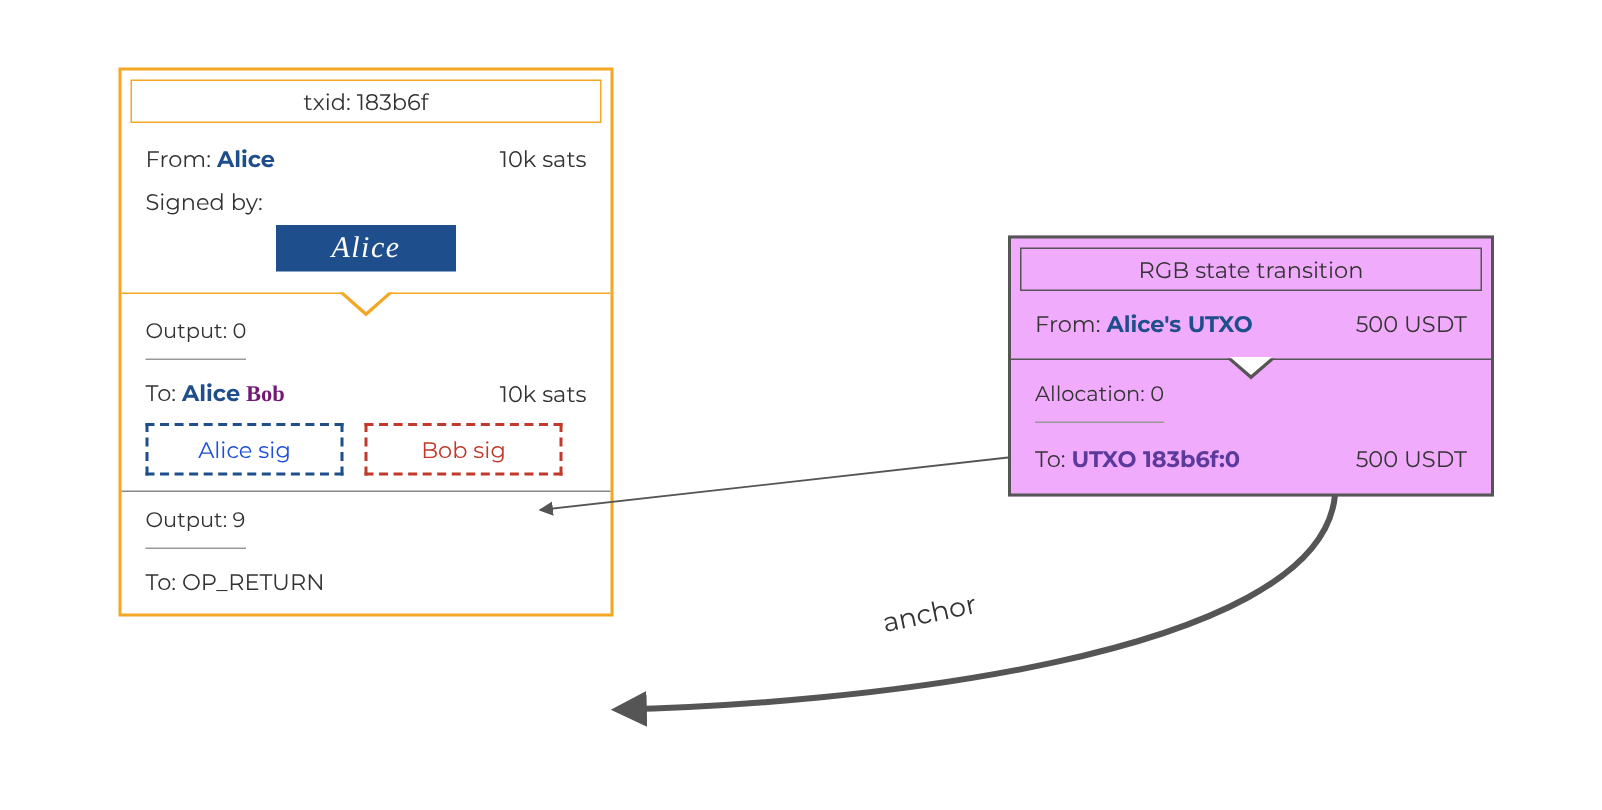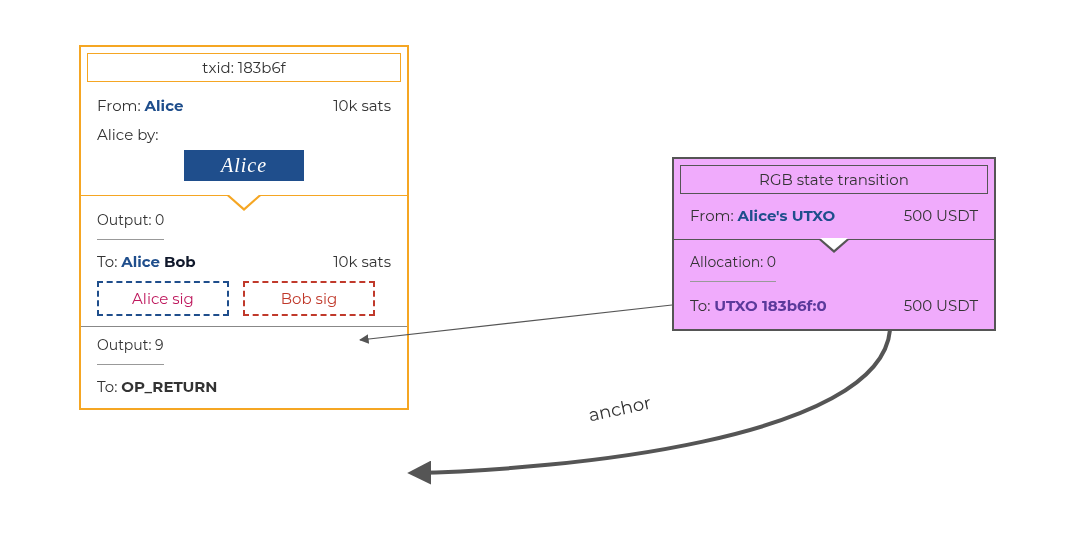"Alice by:" div.lbl { text: Alice -> Signed }
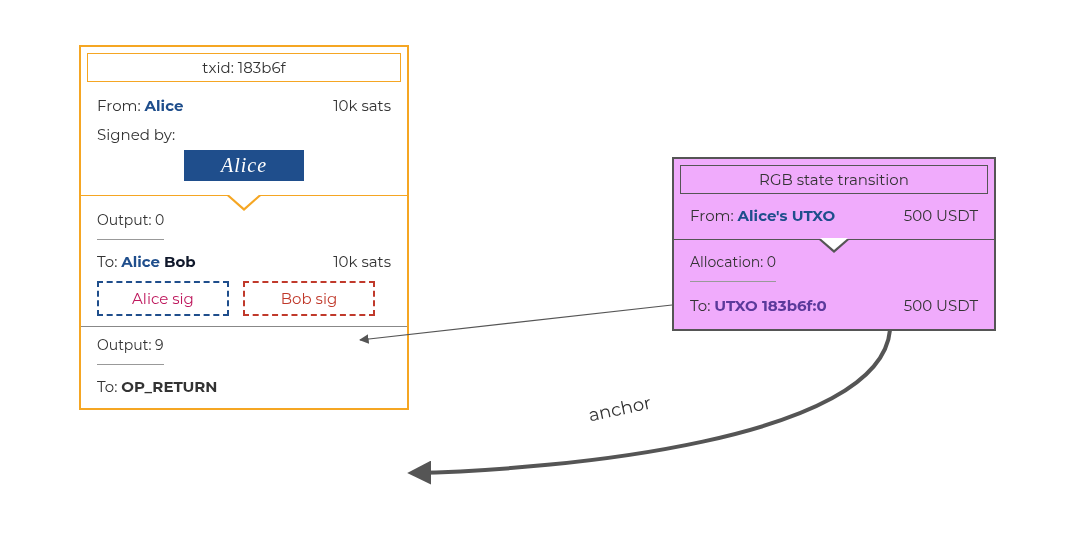"Bob" .bob { color: #0f172a -> #701a75; font-family: none -> Liberation Serif, serif }
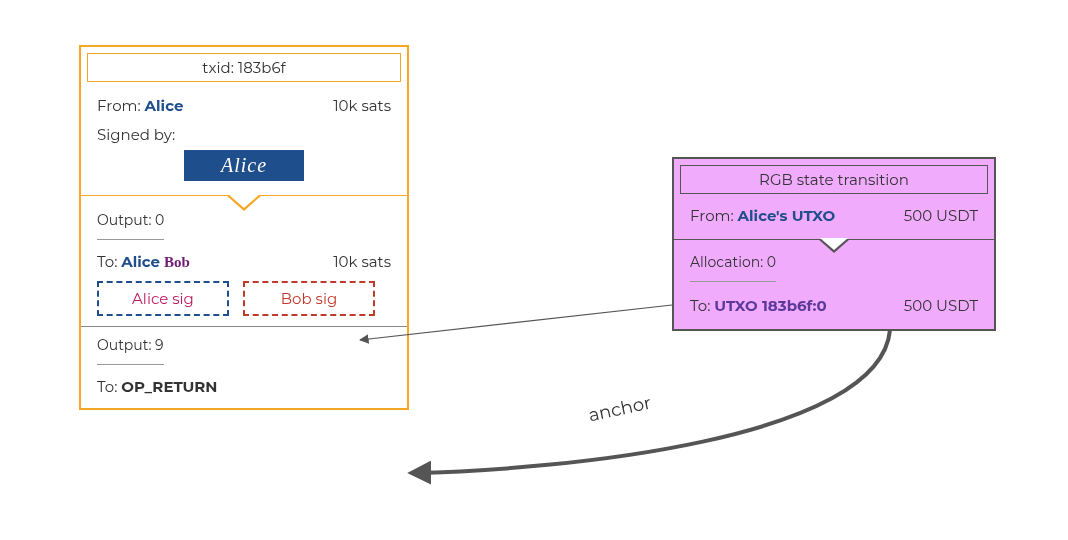"Alice sig" .sig-alice { color: #be185d -> #1d4ed8 }
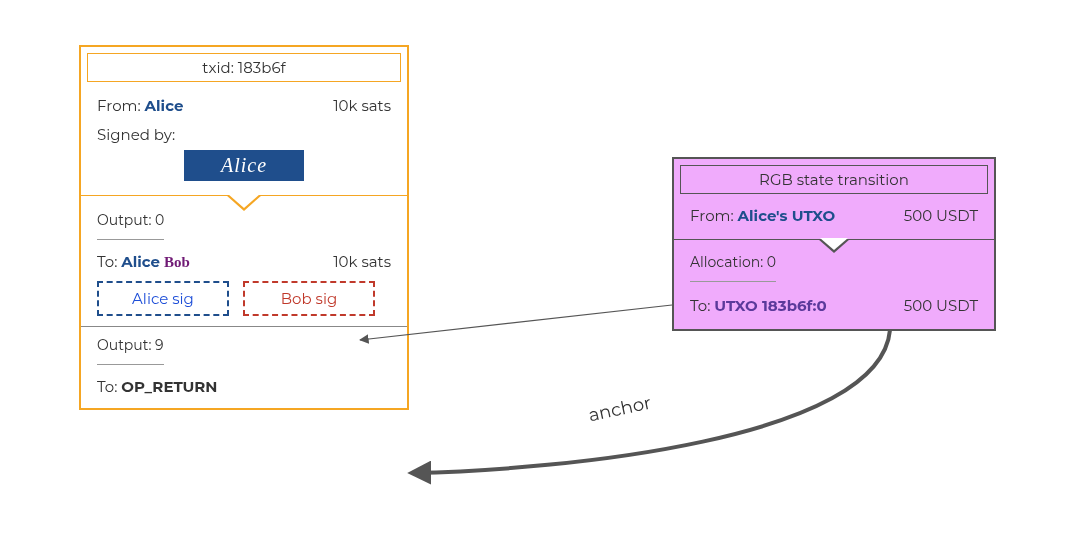"OP_RETURN" .bold { font-weight: 700 -> 400 }
